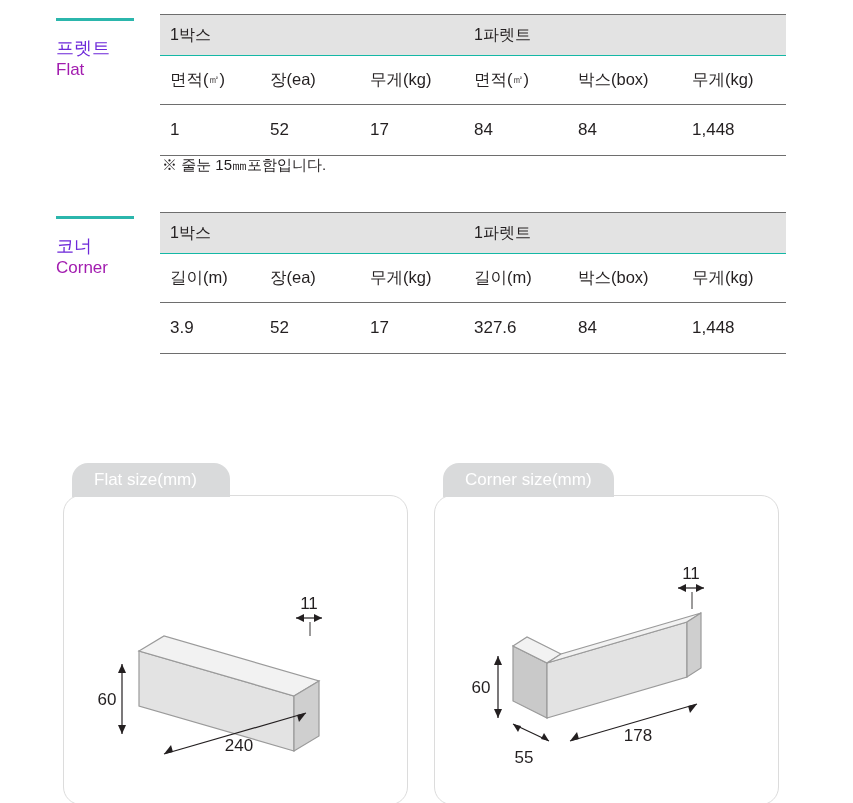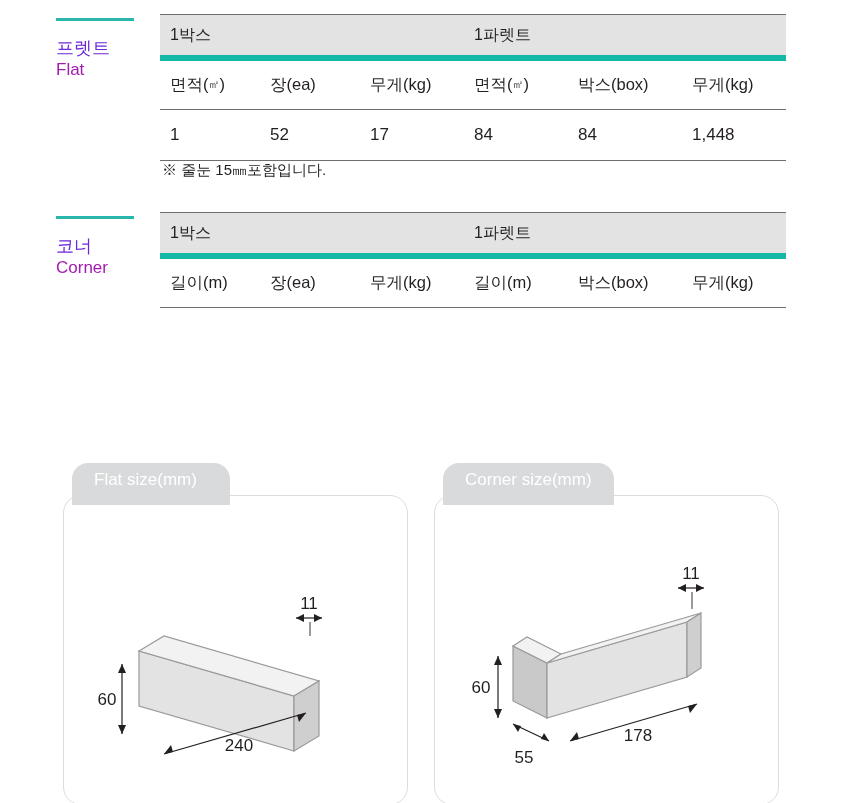"1박스" table.spec tr.group-row td { border-bottom: 6px solid #14b8a6 -> 1px solid #14b8a6 }
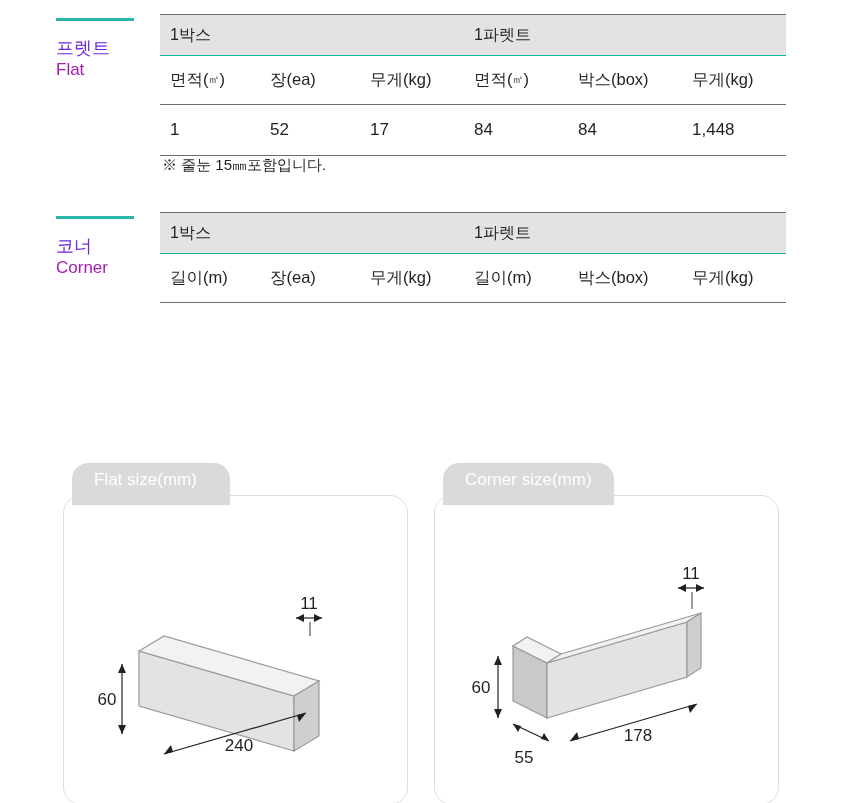"3.9" tr.value-row { html: none -> <tr> <td>3.9</td> <td>52</td> <td>17</td> <td>327.6</td> <td>84</td> <td>1,448</td> </tr> }
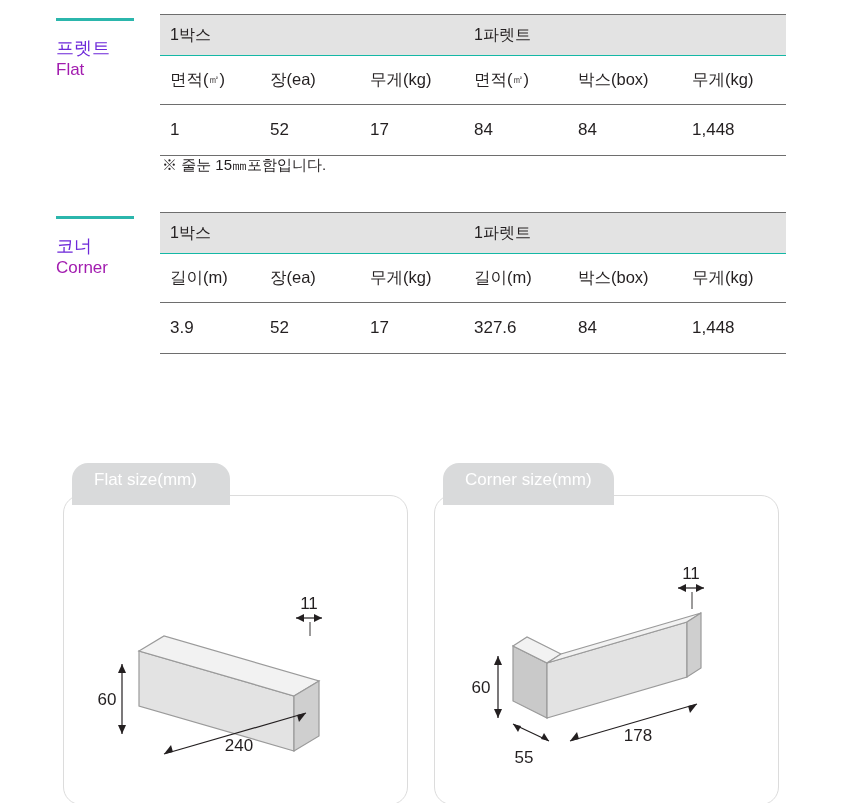"Flat size(mm)" .card-tab { height: 42px -> 34px }
